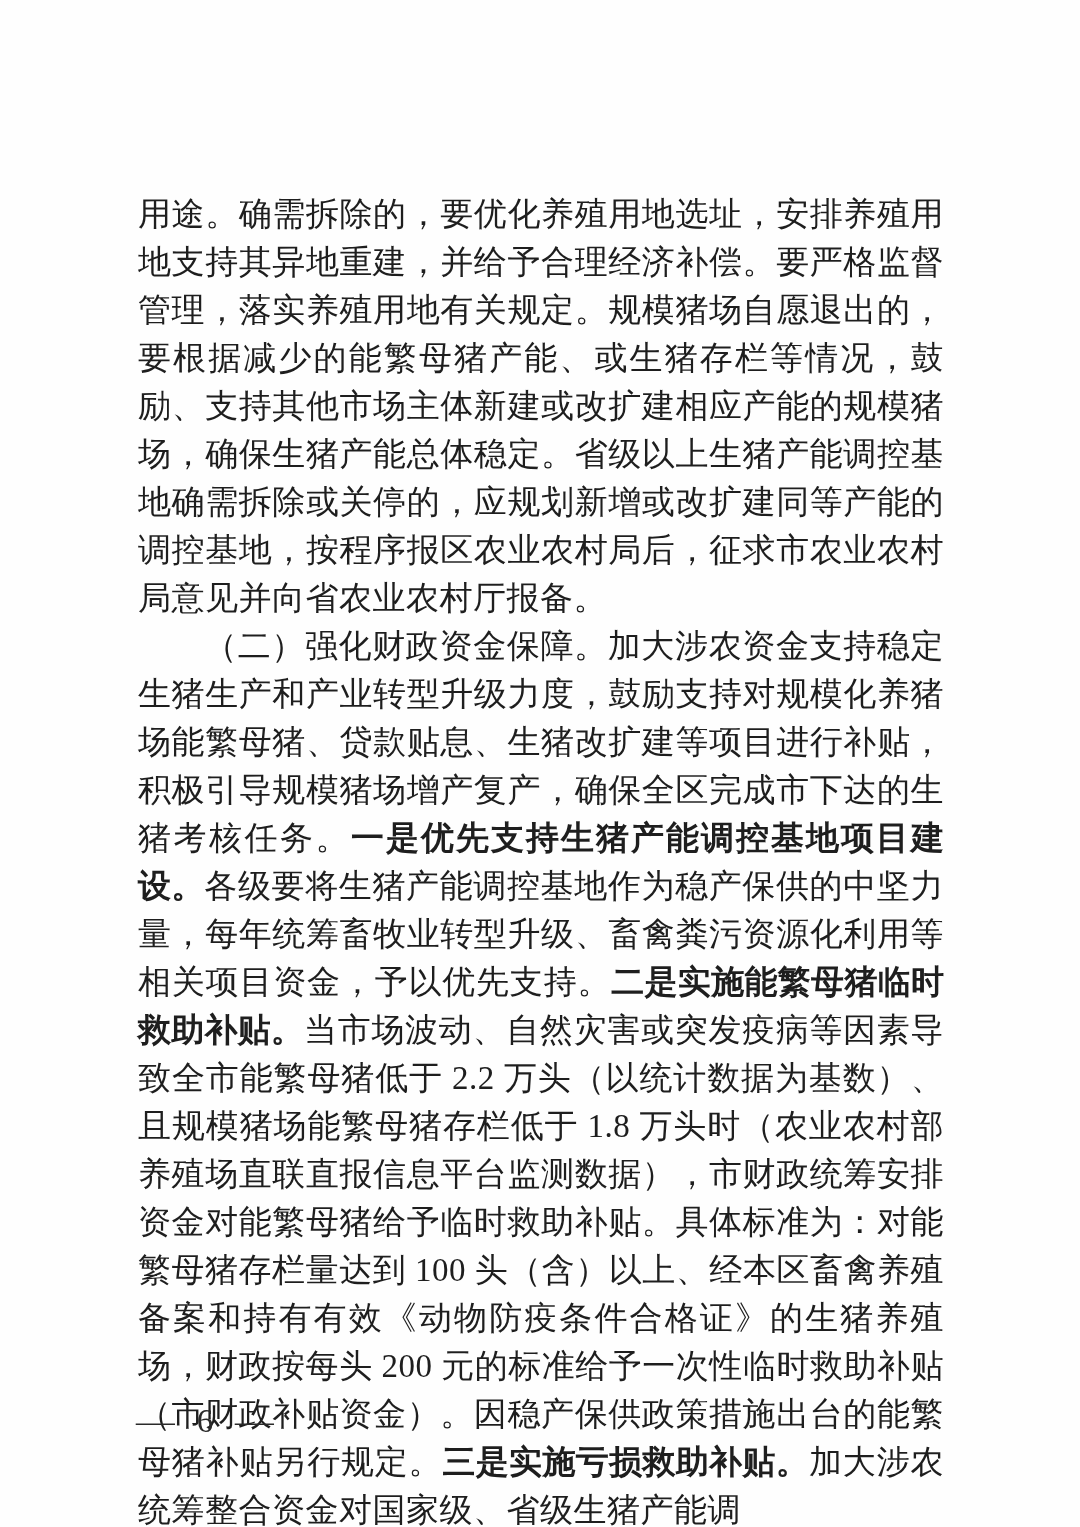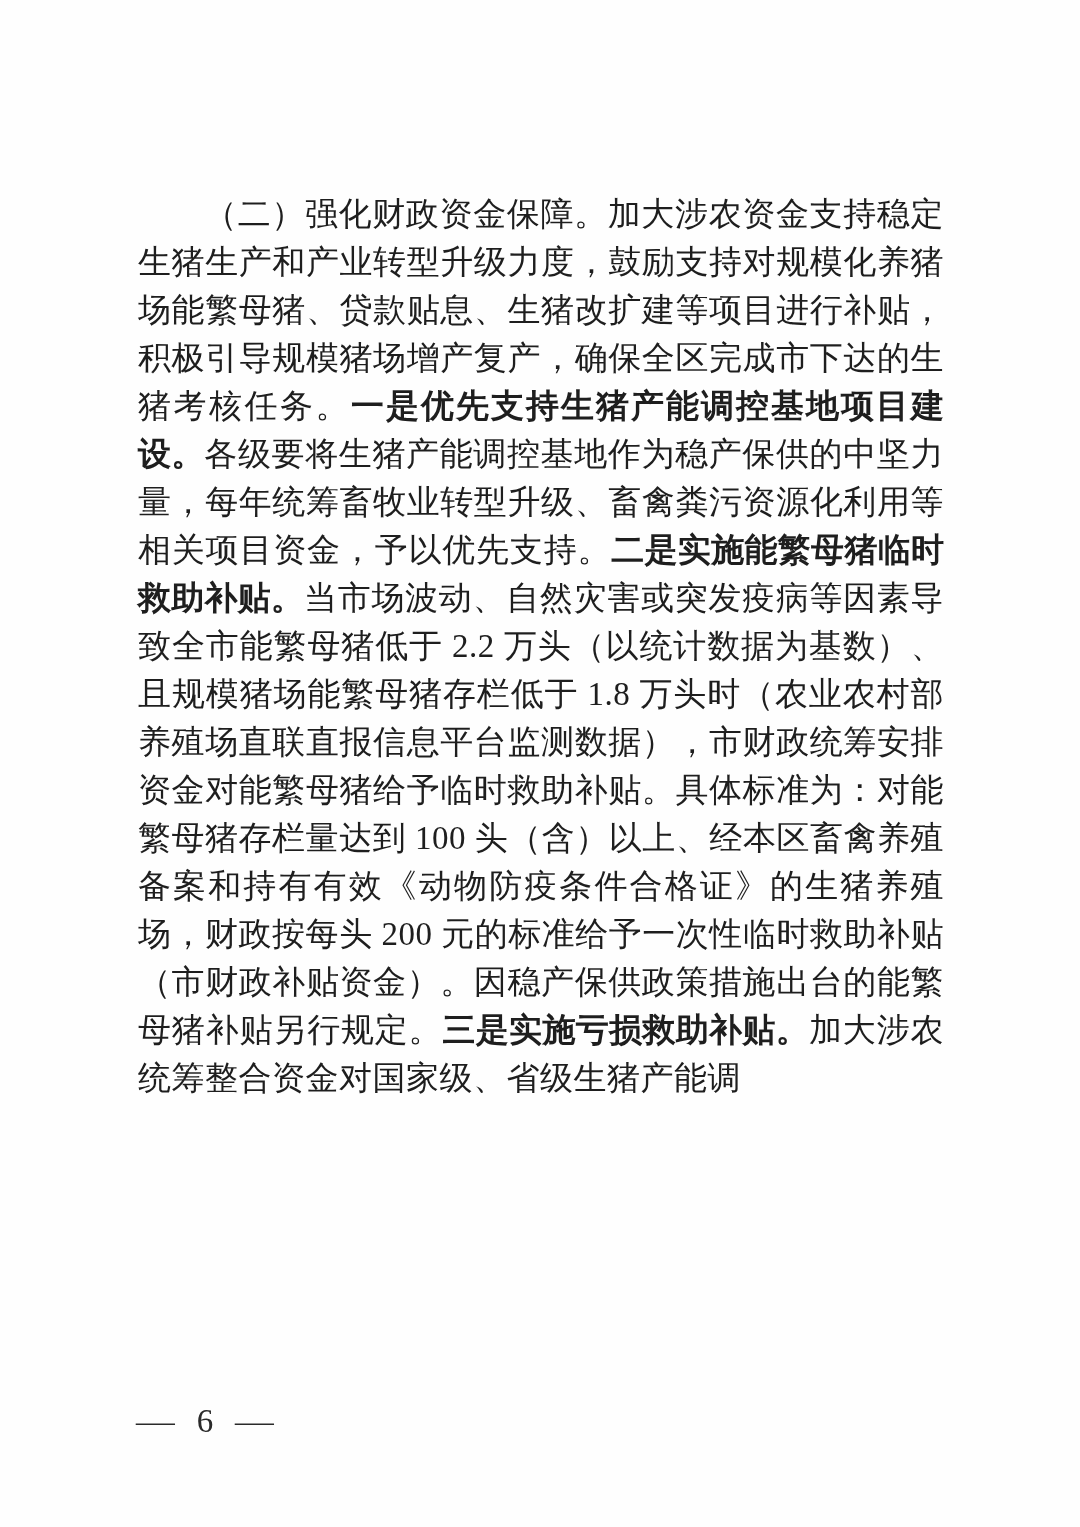"用途。确需拆除的，要优化养殖用地选址，安排养殖用地支持其异地重建，并给予合理经济" p.para { html: none -> <p><span>用途。确需拆除的，要优化养殖用地选址，安排养殖用地支持其异地重建，并给予合理经济补偿。要严格监督管理，落实养殖用地有关规定。规模猪场自愿退出的，要根据减少的能繁母猪产能、或生猪存栏等情况，鼓励、支持其他市场主体新建或改扩建相应产能的规模猪场，确保生猪产能总体稳定。省级以上生猪产能调控基地确需拆除或关停的，应规划新增或改扩建同等产能的调控基地，按程序报区农业农村局后，征求市农业农村局意见并向省农业农村厅报备。</span></p> }
